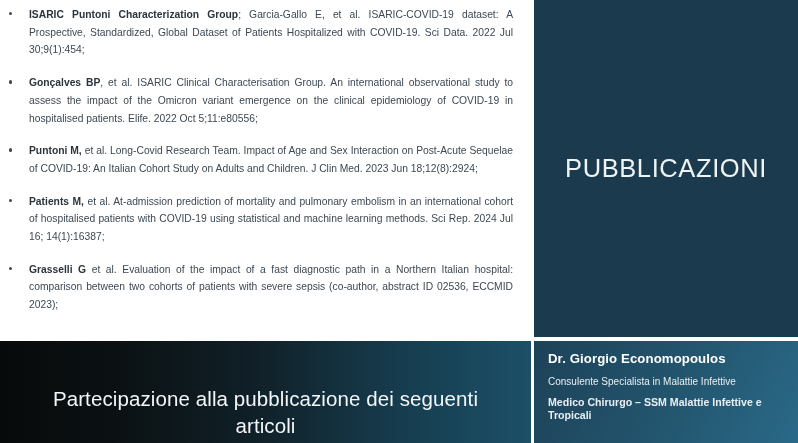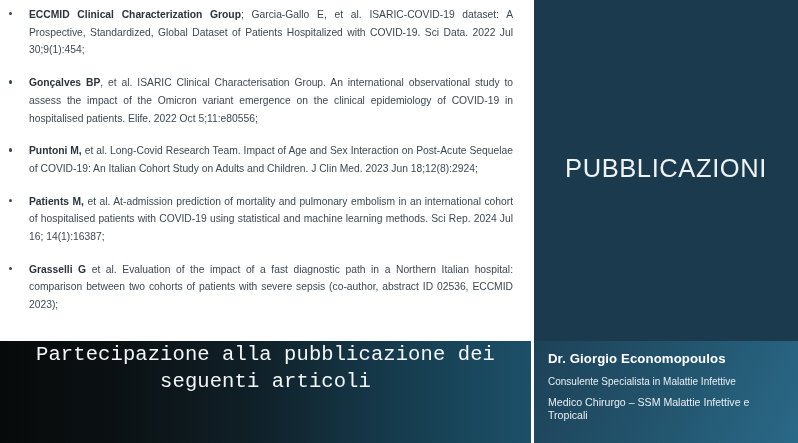"ECCMID Clinical Characterization Group" span.ref-author { text: ECCMID Clinical -> ISARIC Puntoni }
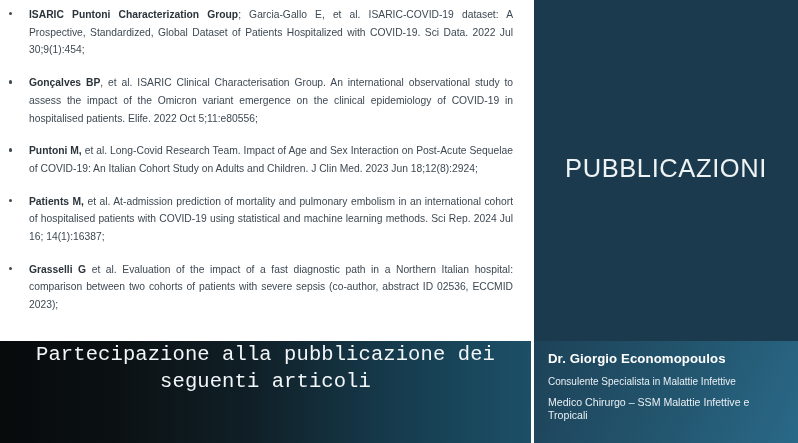"PUBBLICAZIONI" .right-panel { height: 443px -> 337px }
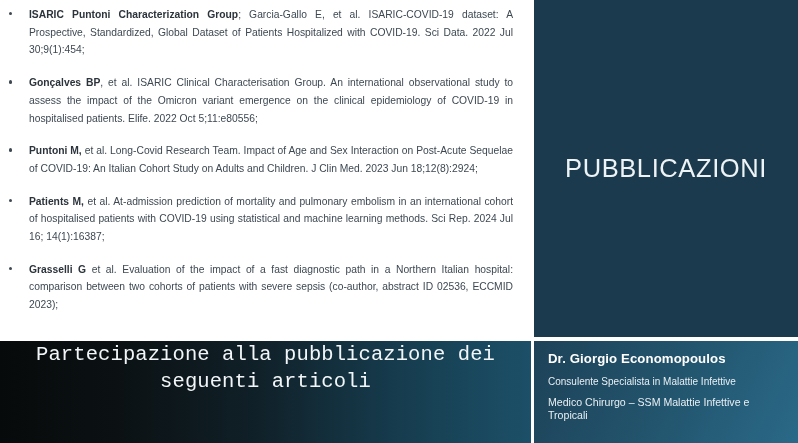"Partecipazione alla pubblicazione dei" .bottom-banner { align-items: flex-start -> flex-end; font-family: Liberation Mono, monospace -> none }
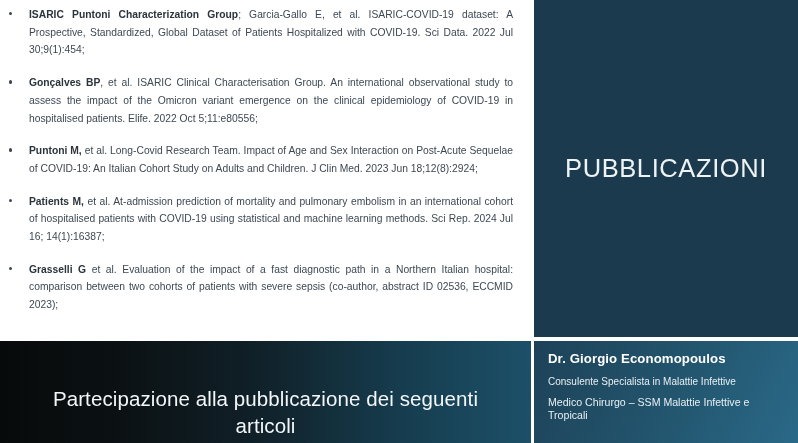"Medico Chirurgo – SSM Malattie" .cred-qualification { font-weight: none -> bold }
